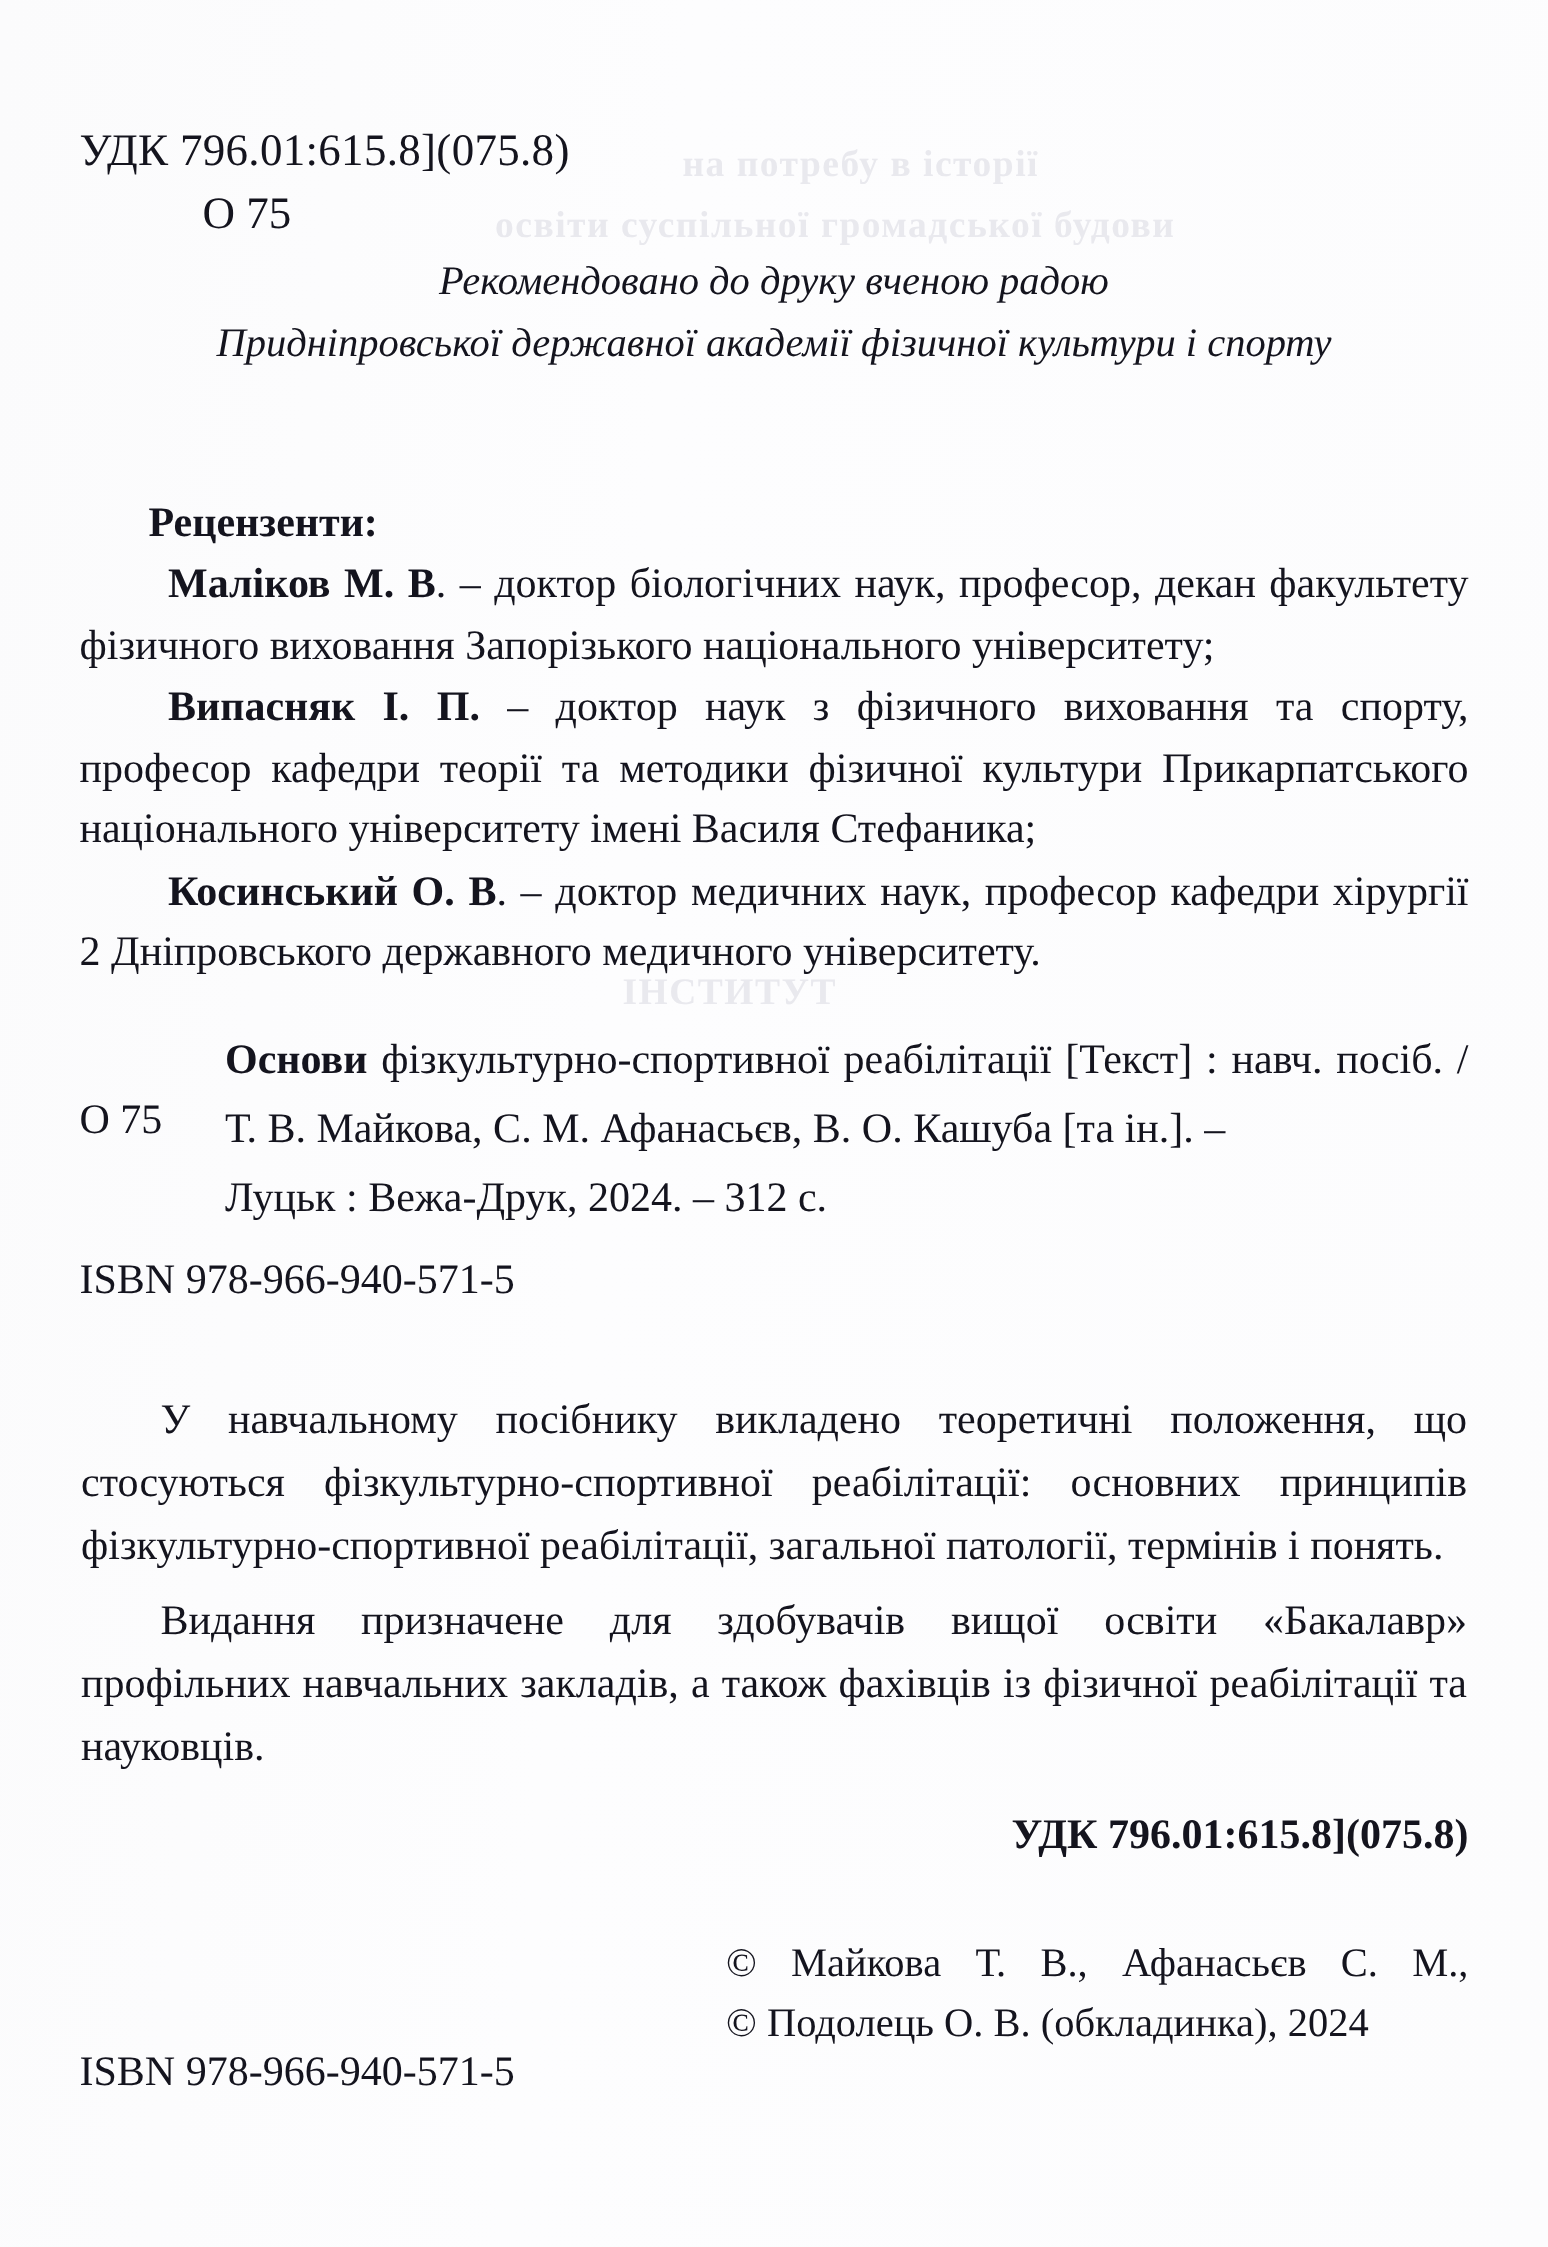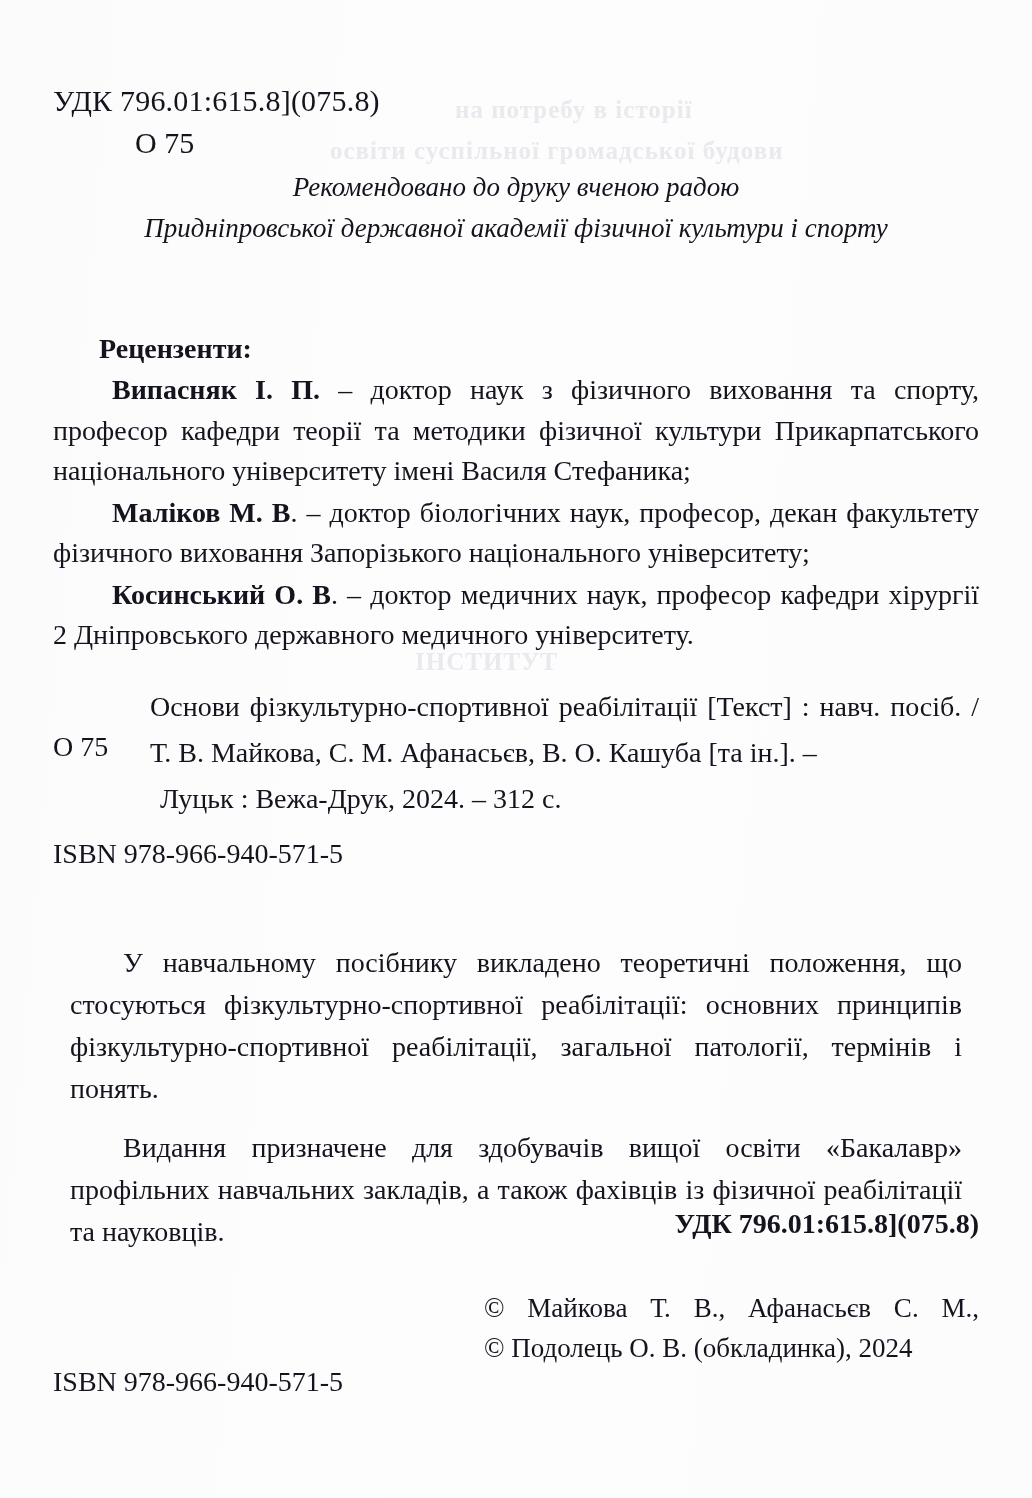"Випасняк І. П. – доктор" div.rev-item { order: before "Маліков М. В. – доктор" -> after "Маліков М. В. – доктор" }
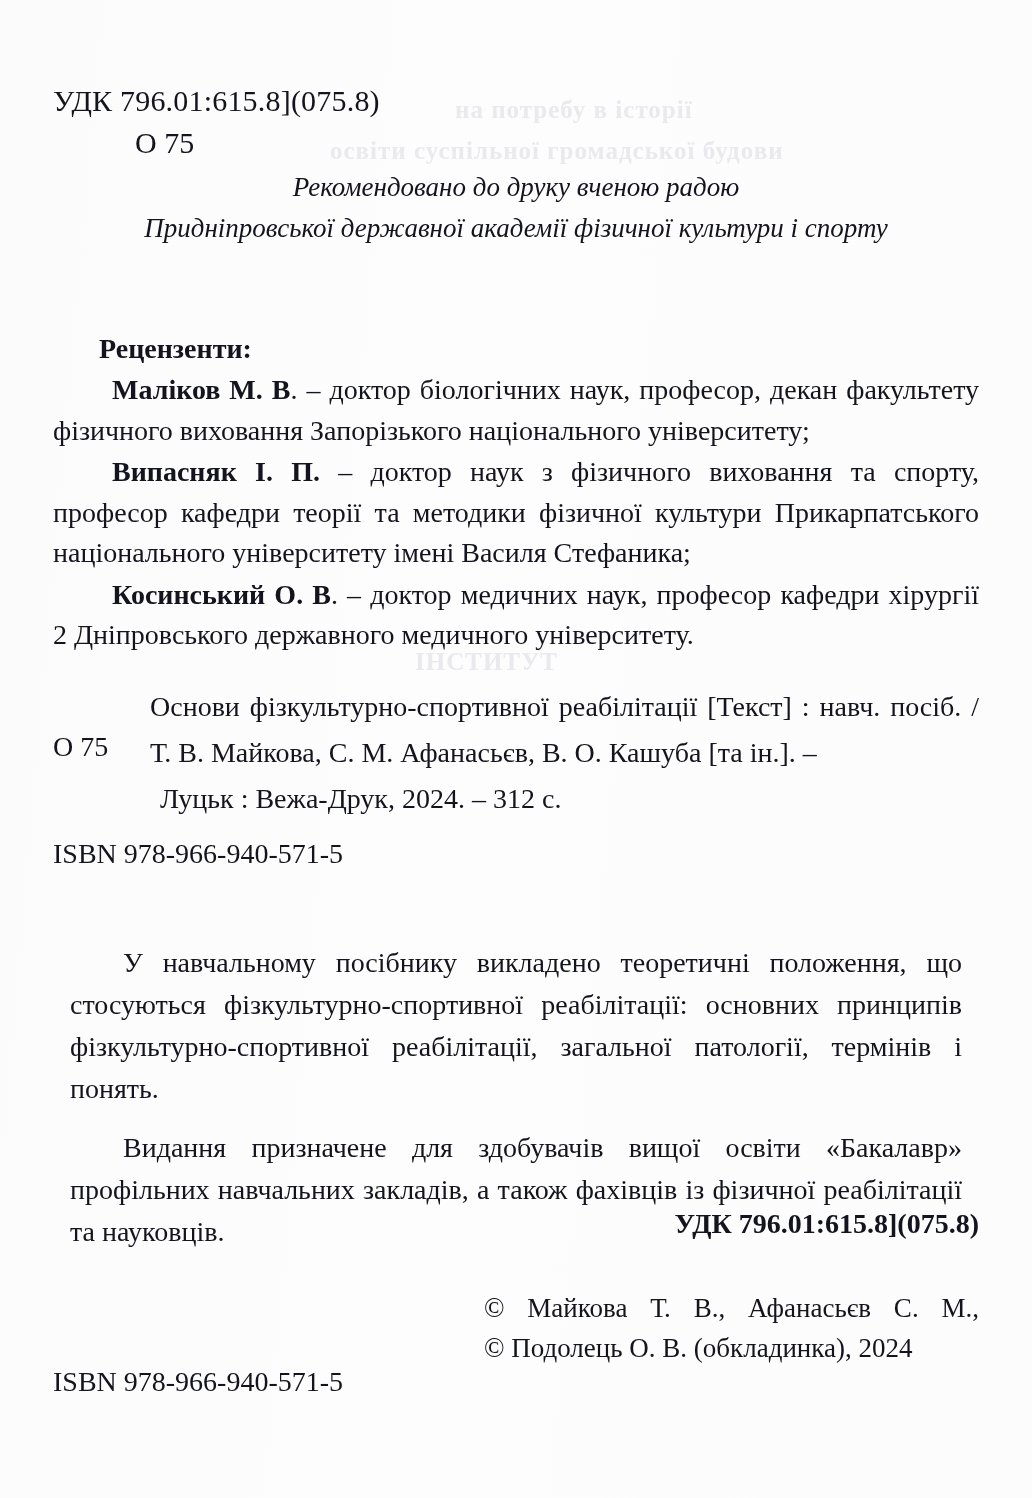"Основи" .biblio-text b { font-weight: 400 -> 700 }
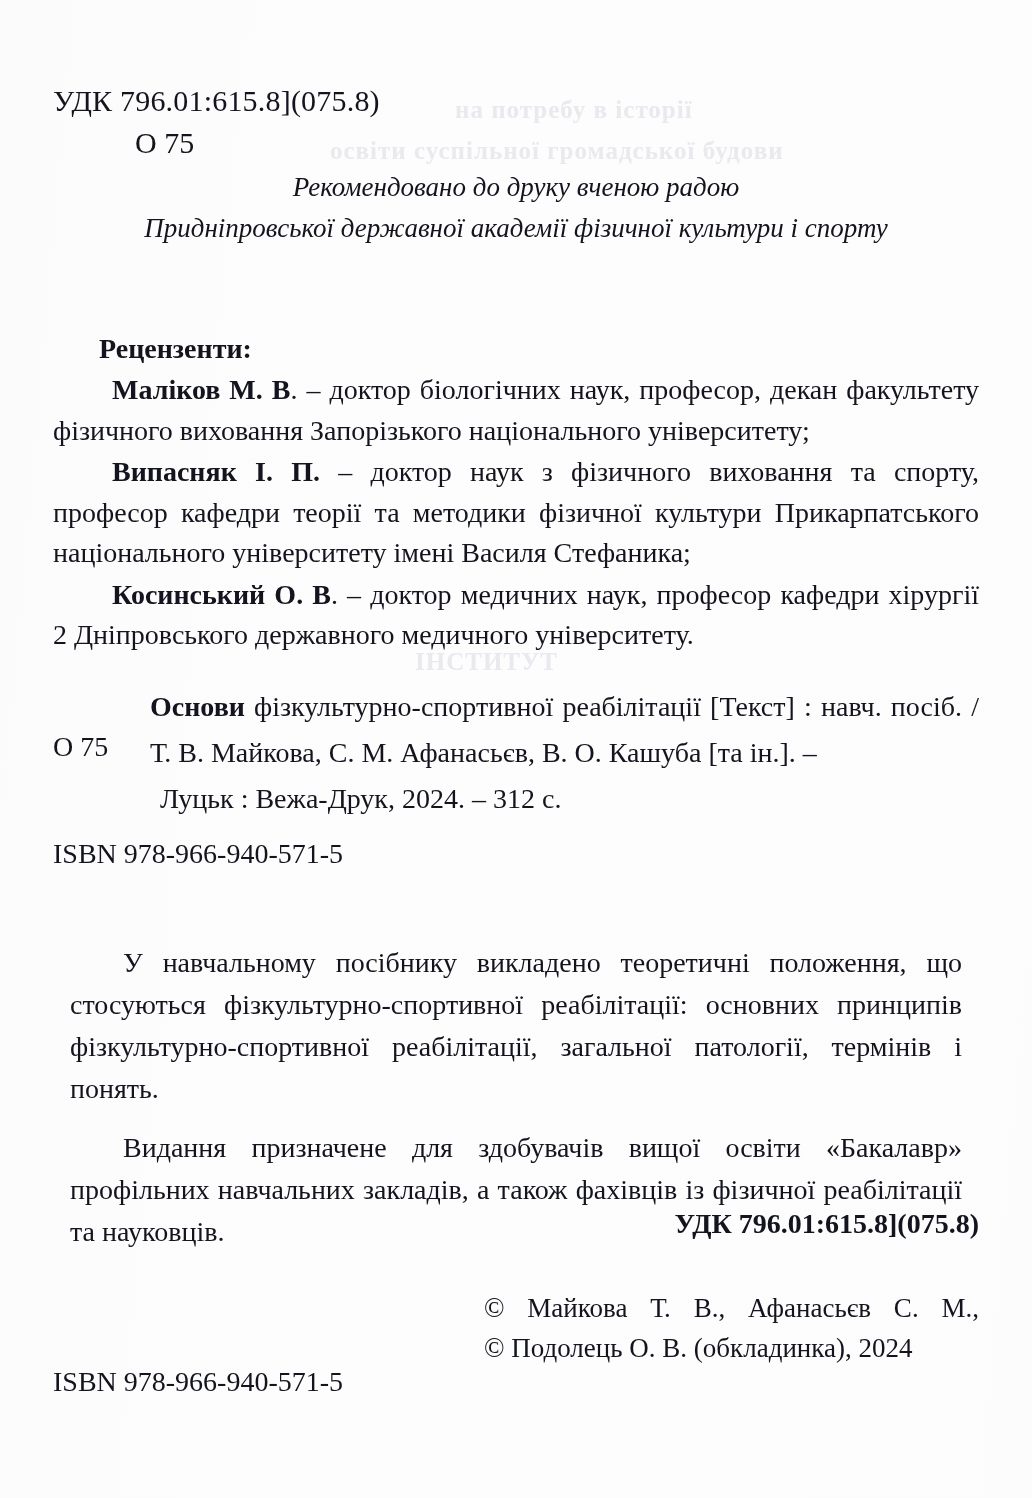"Луцьк : Вежа-Друк, 2024. –" .biblio-text .last { margin-left: 10px -> none }
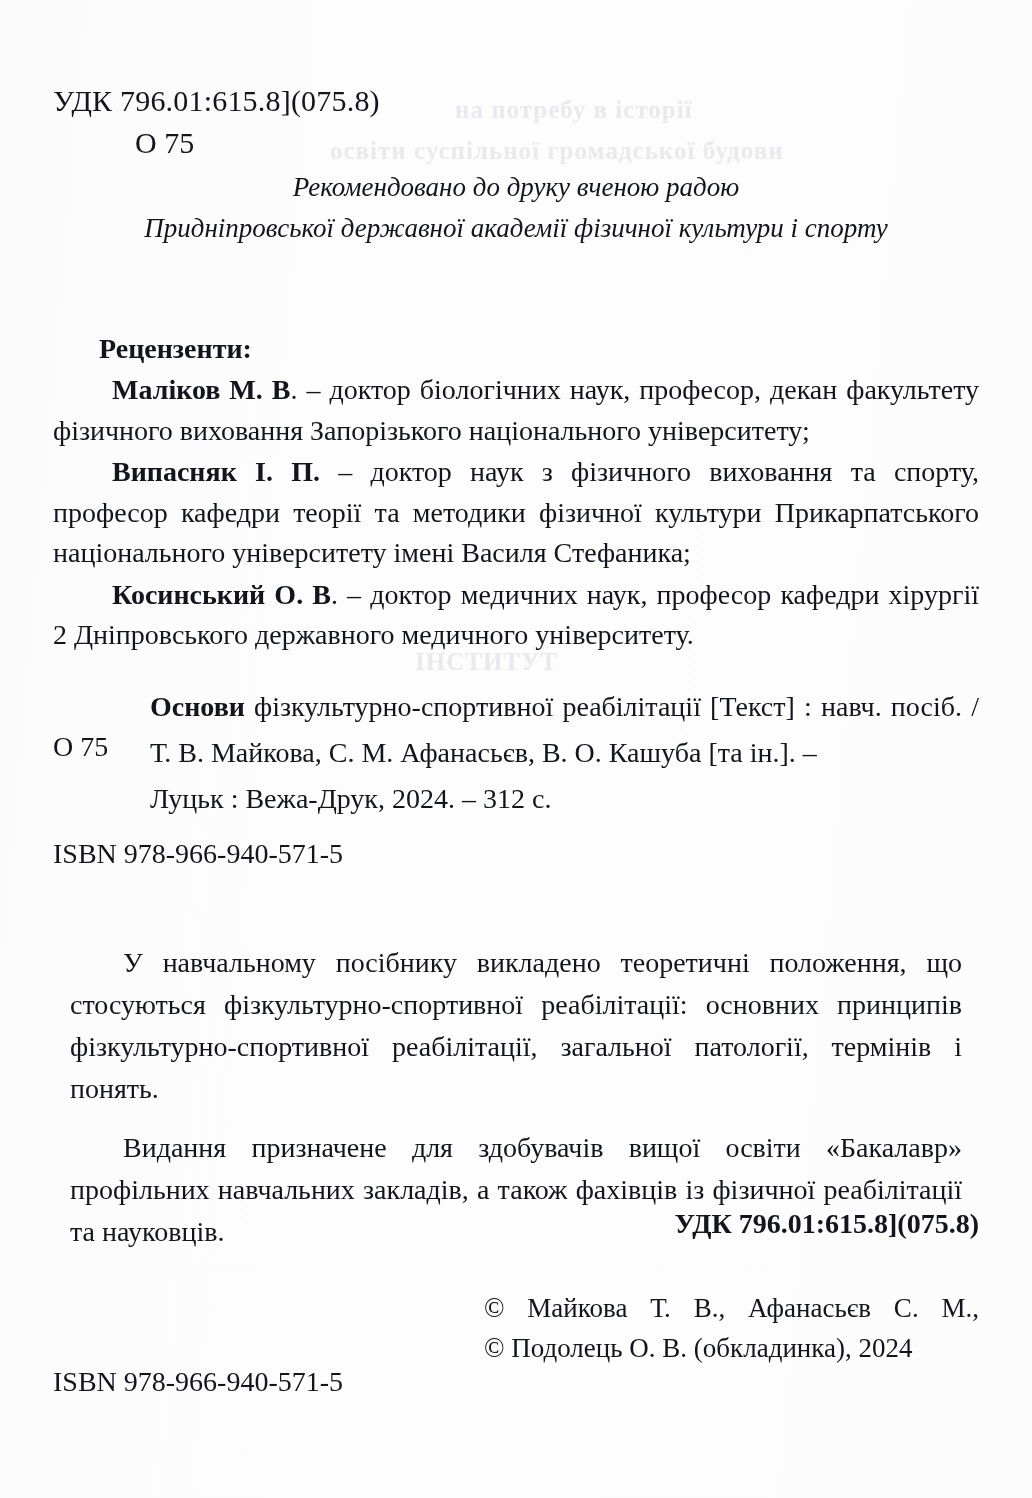"У навчальному посібнику викладено" .annot p { margin: 17px -> 1px }
